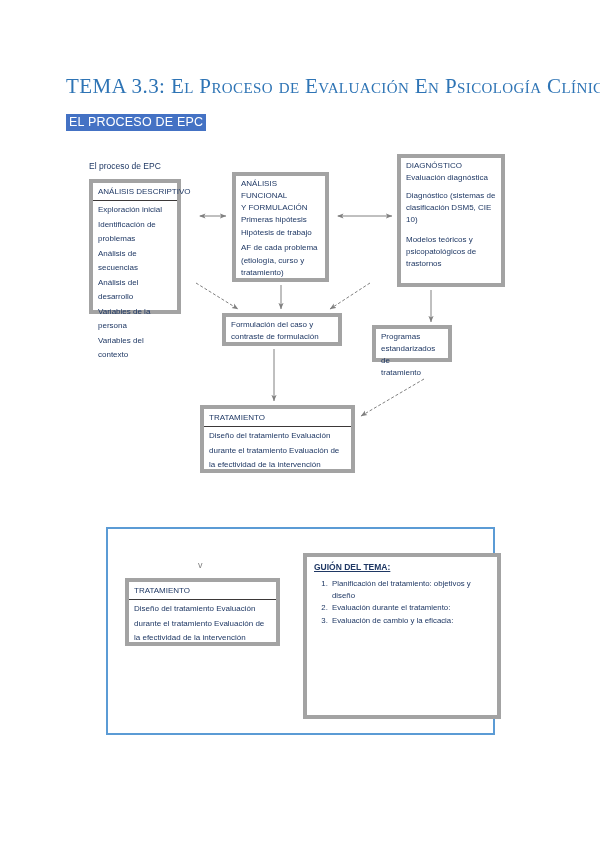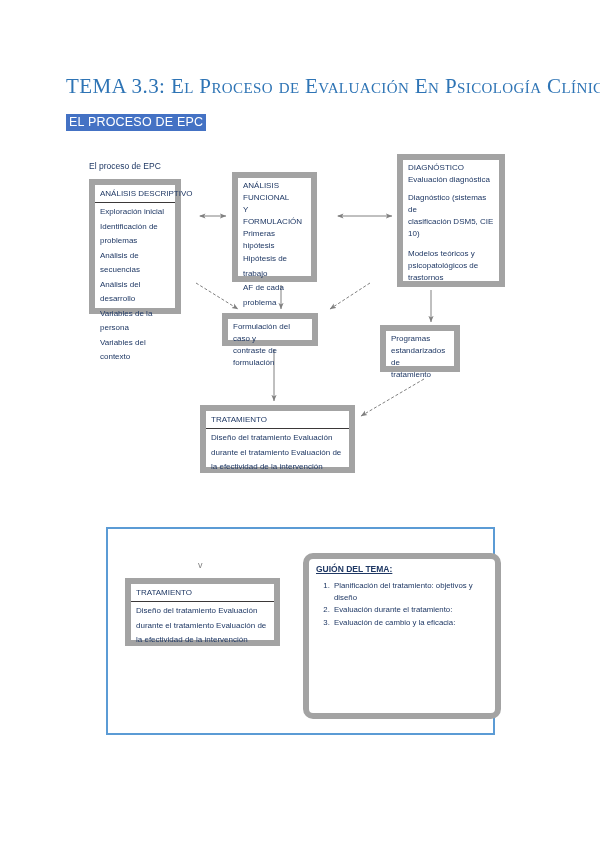"DIAGNÓSTICO" .box { border: 6px solid #a3a3a3 -> 4px solid #a3a3a3 }
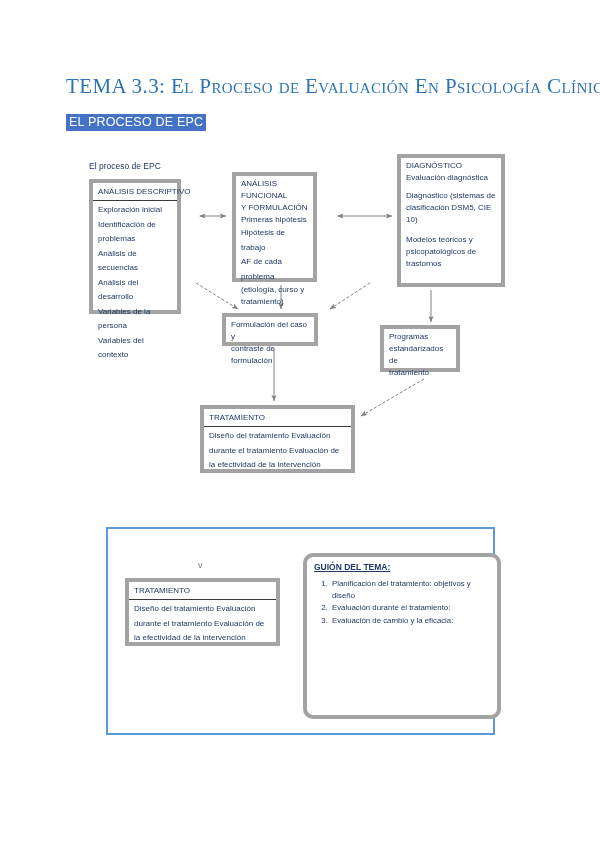"ANÁLISIS FUNCIONAL" #box-funcional { width: 85px -> 97px }
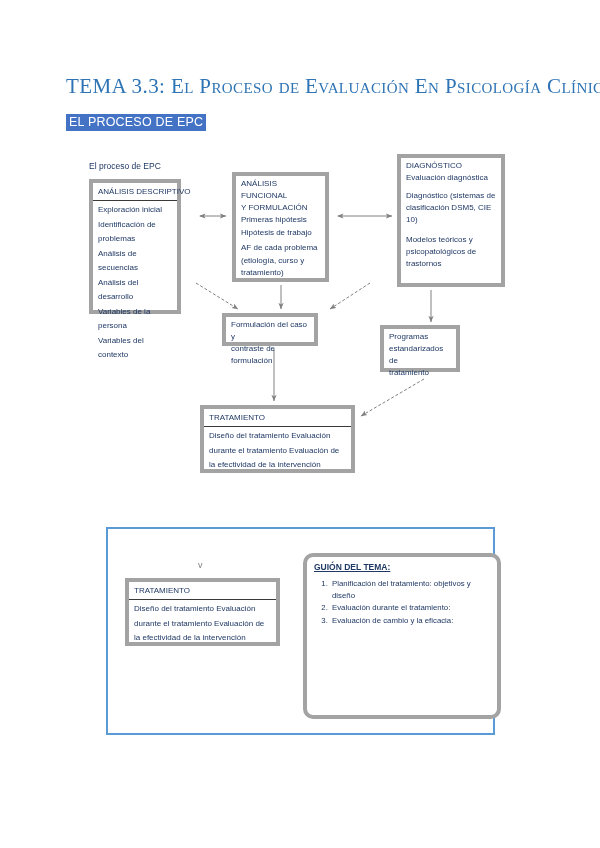"Formulación del caso y" #box-formulacion { width: 96px -> 120px }
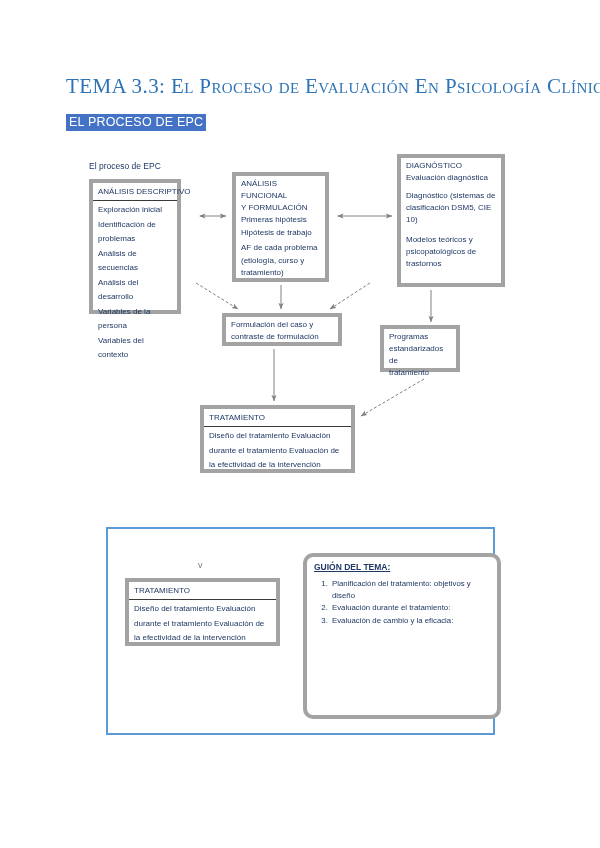"Programas" #box-programas { height: 47px -> 37px; left: 380px -> 372px }
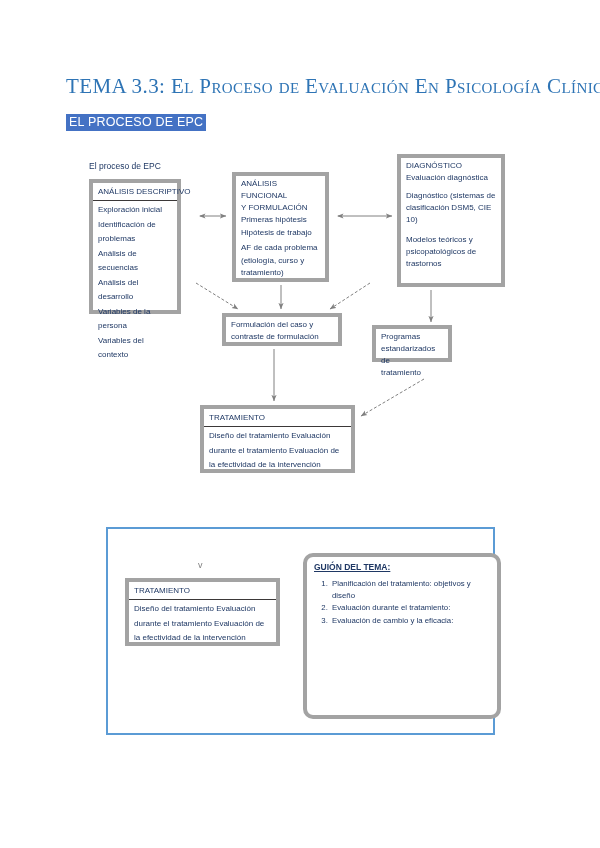"GUIÓN DEL TEMA:" #box-guion { border-radius: 10px -> none }
